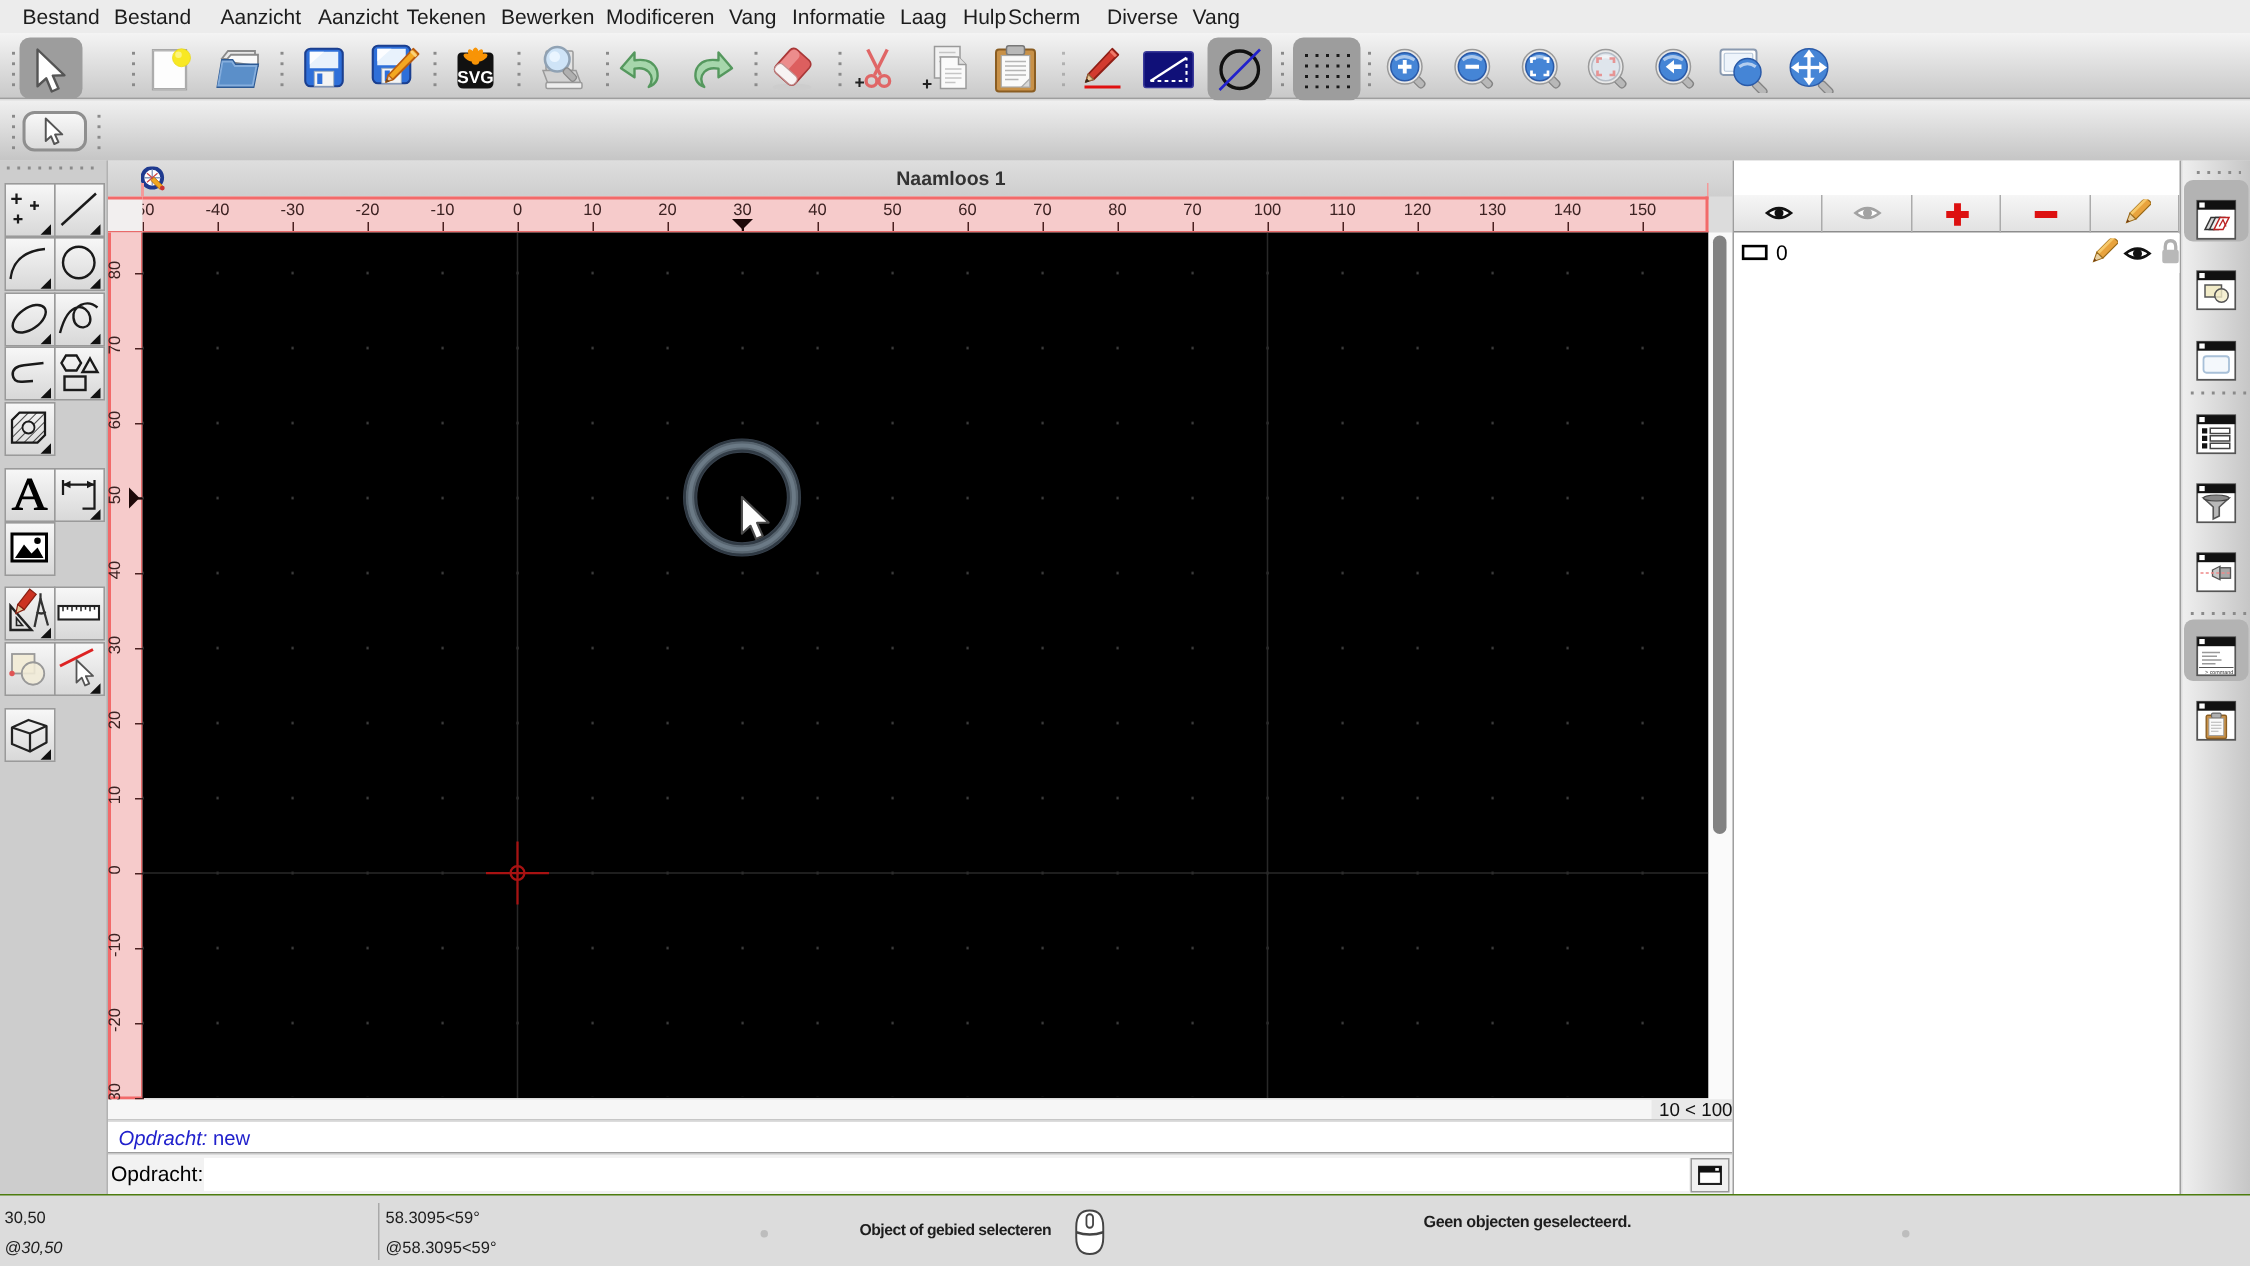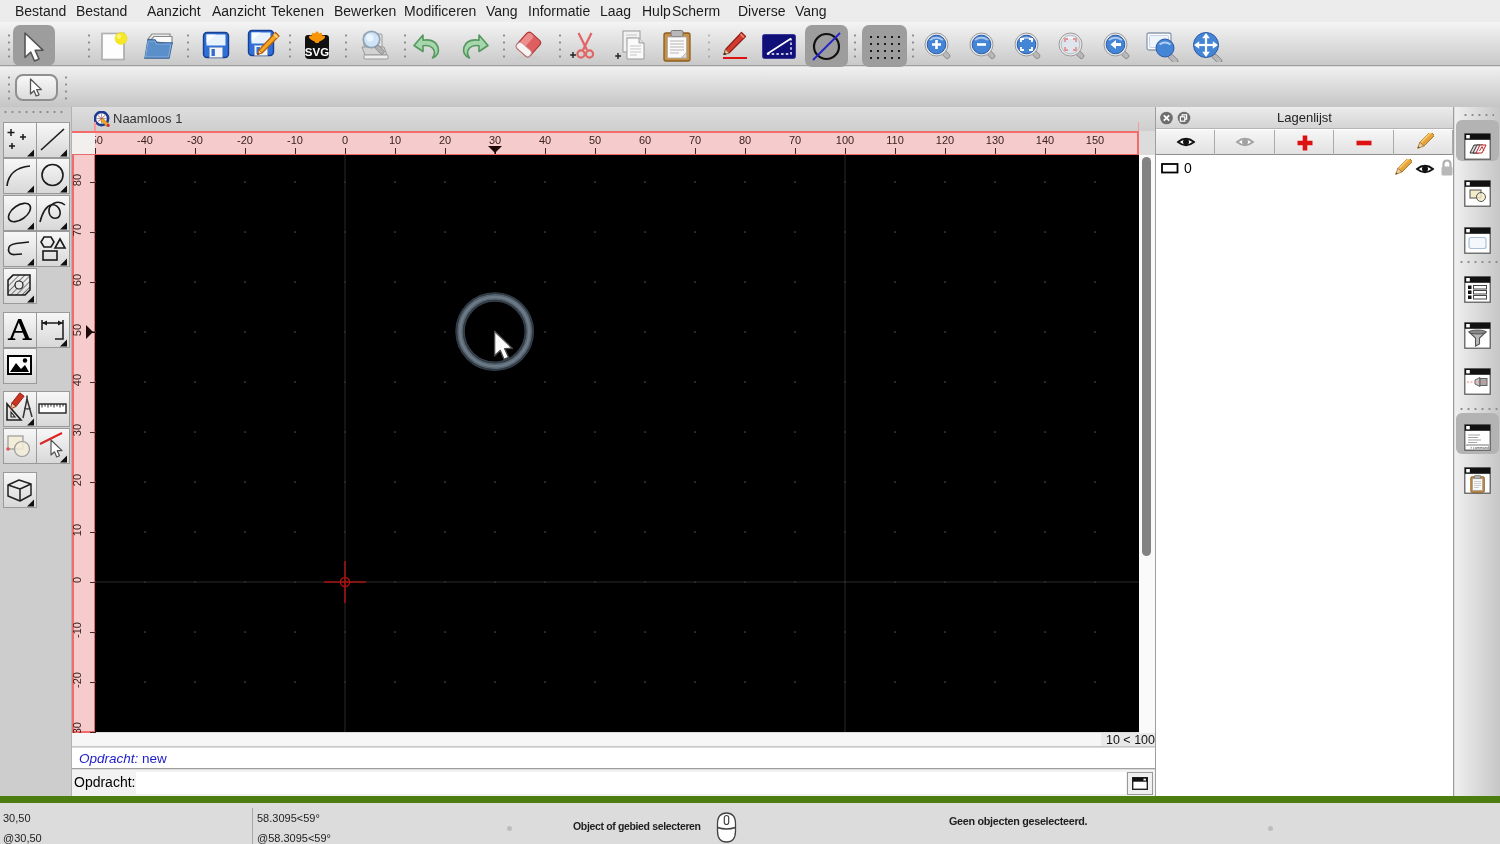"Naamloos 1" div { font-weight: none -> bold; text-align: none -> center }
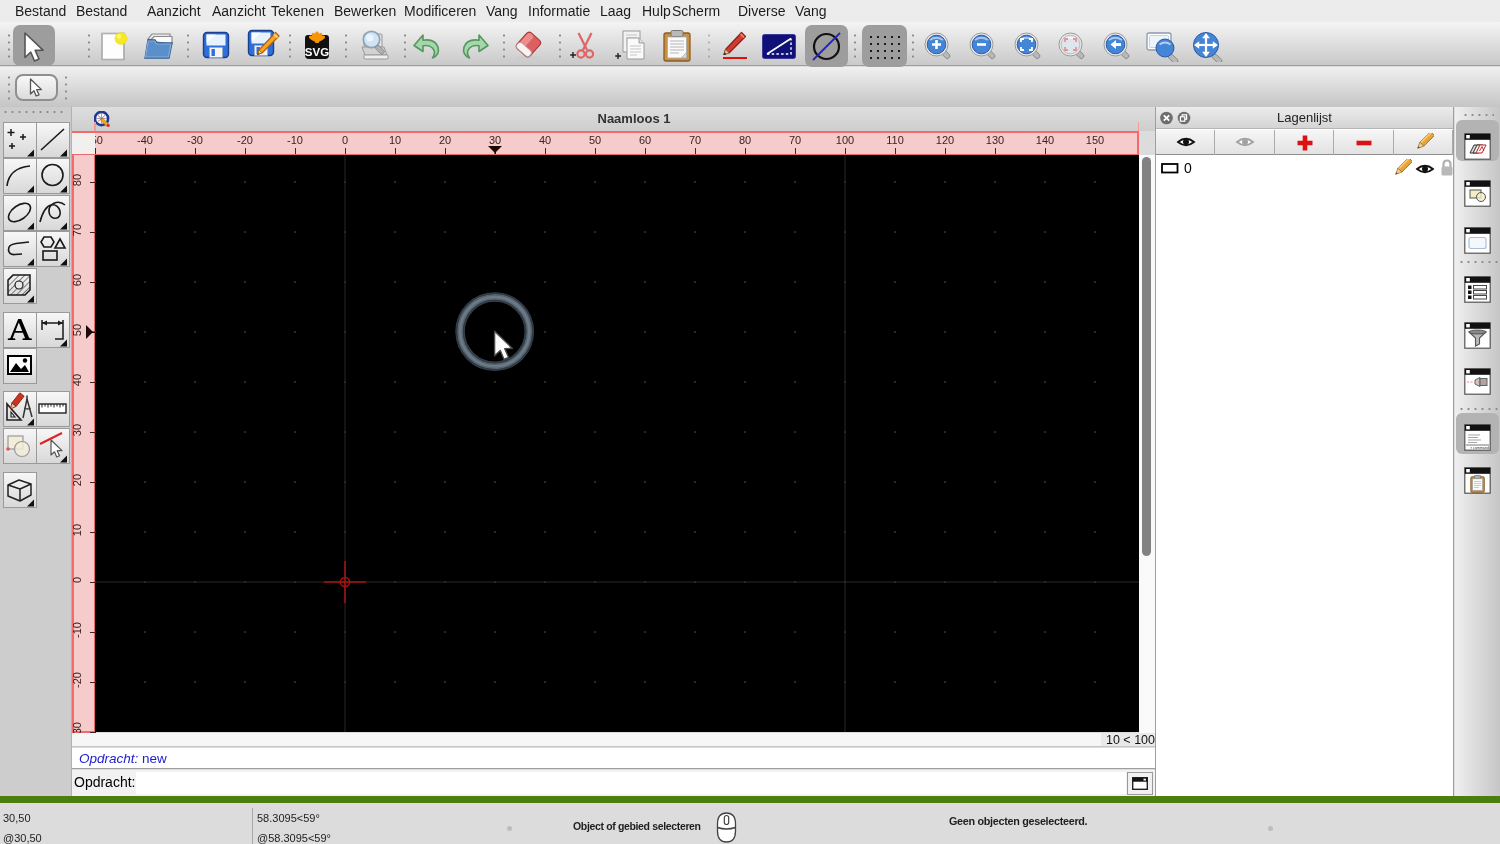"Lagenlijst" div { html: <div> <svg> <circle></circle> <path></path> <circle></circle> <g> <rect></rect> <rect></rect> </g> </svg> <div>Lagenlijst</div> </div> -> none }
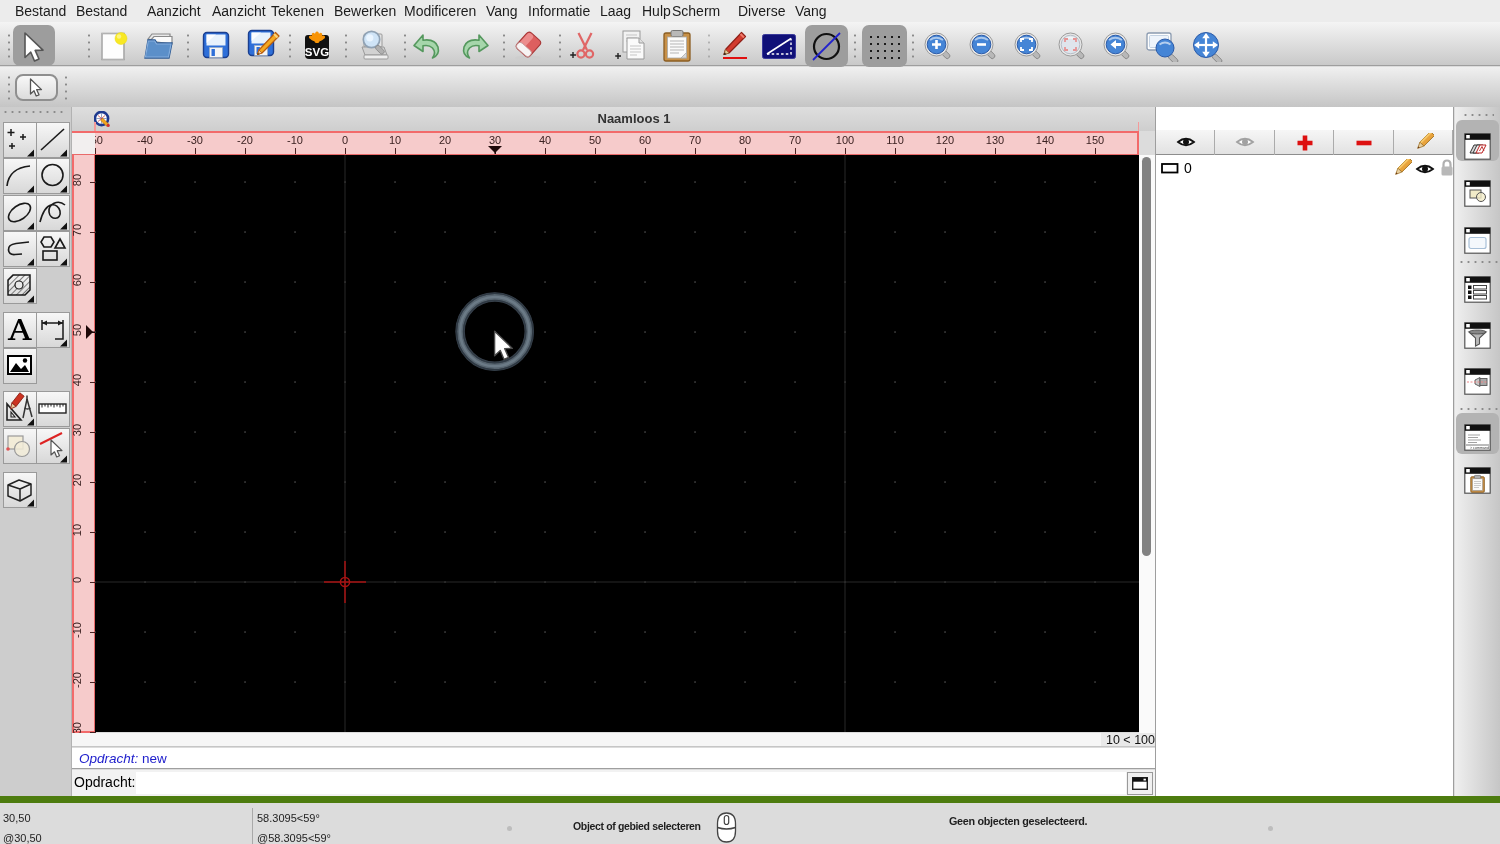"30,50" #statusbar { border-top: 7px solid #4d7c0f -> 1px solid #4d7c0f }
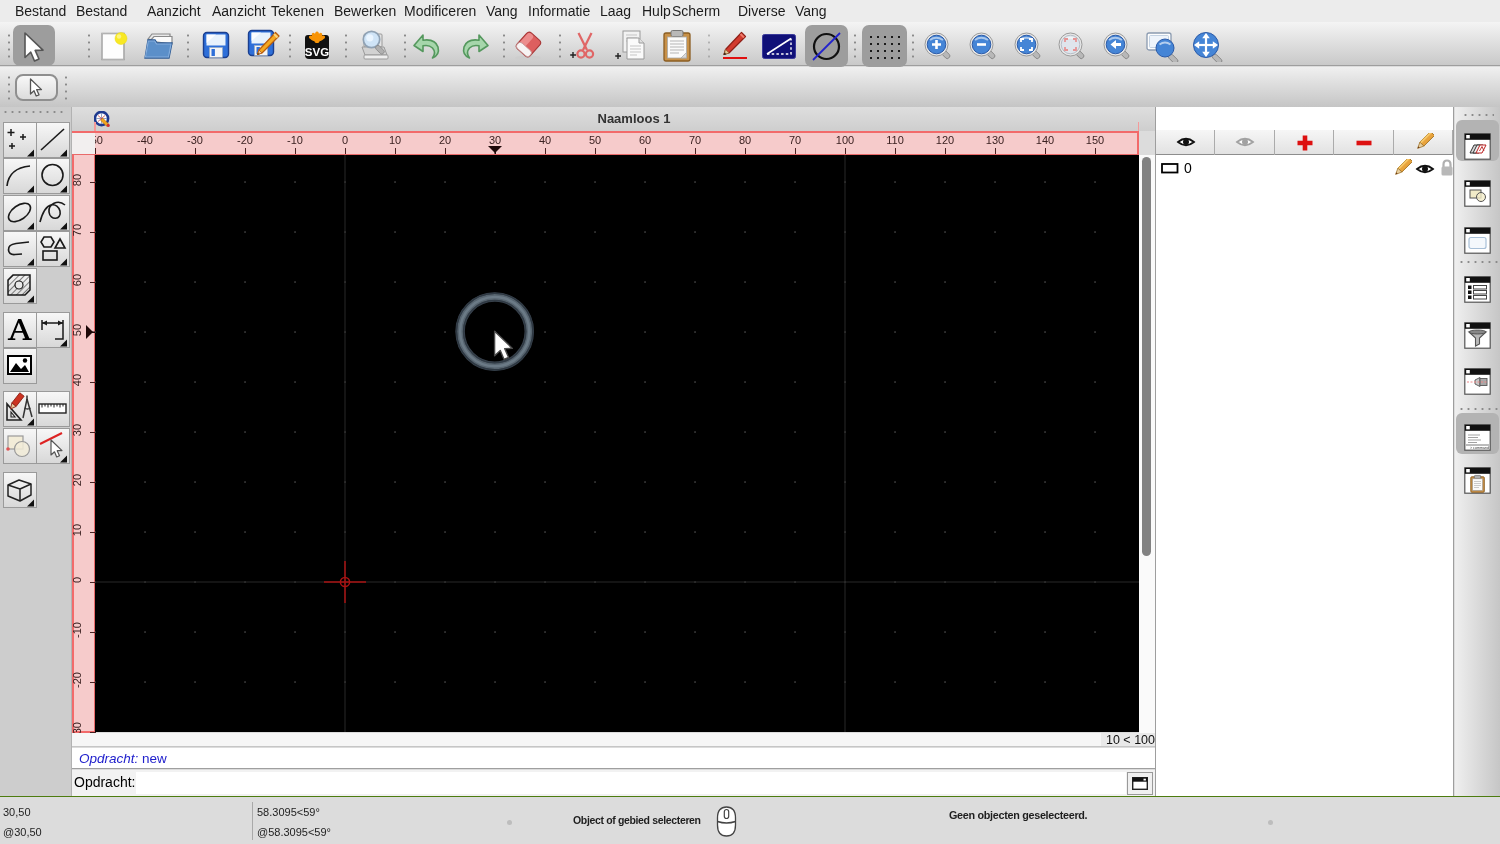"@30,50" div { font-style: none -> italic }
